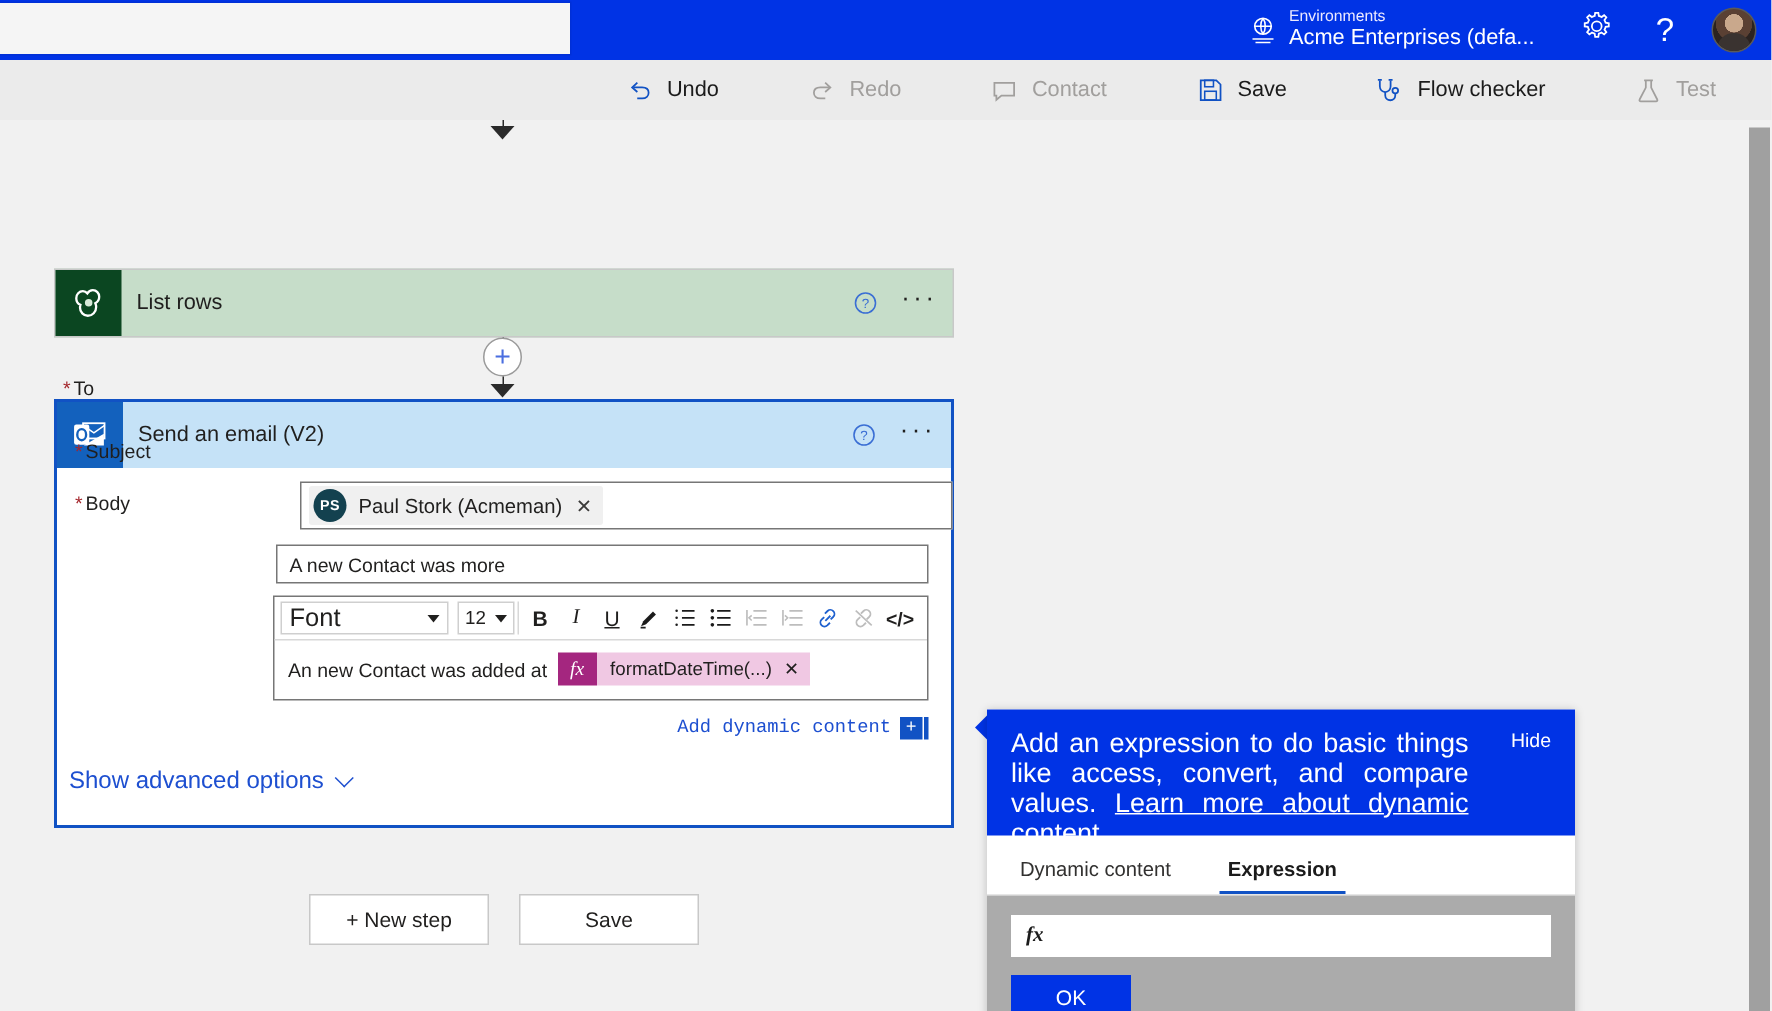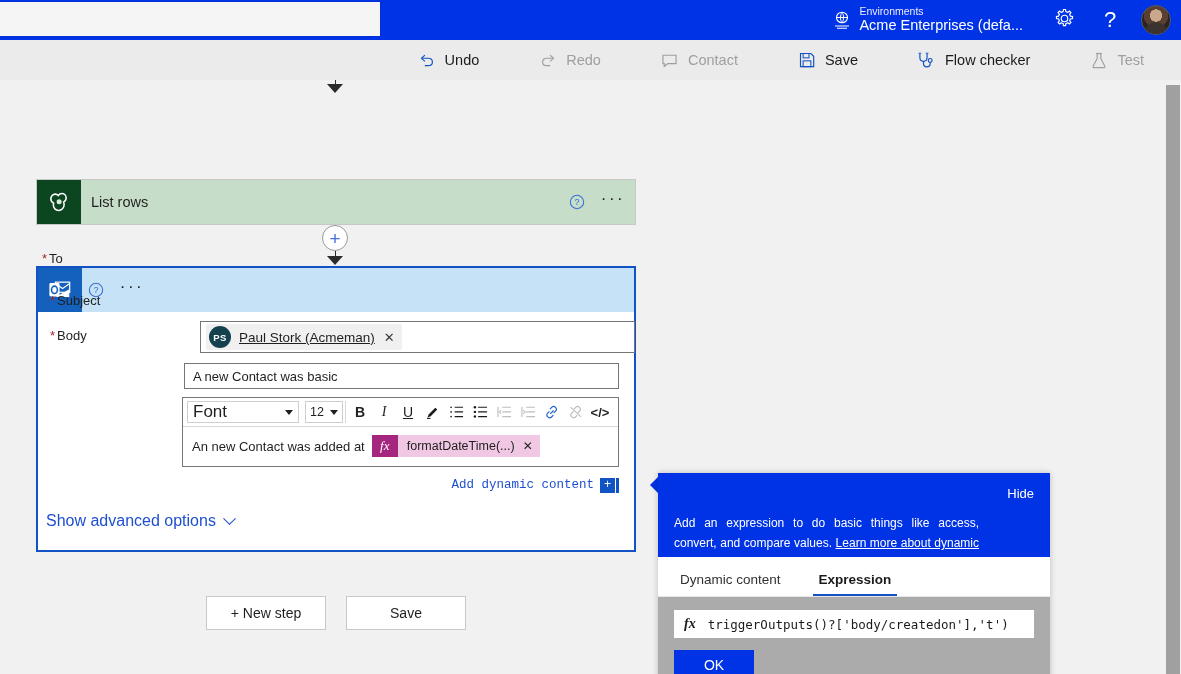"Send an email (V2)" div.card-title { html: none -> <div>Send an email (V2)</div> }
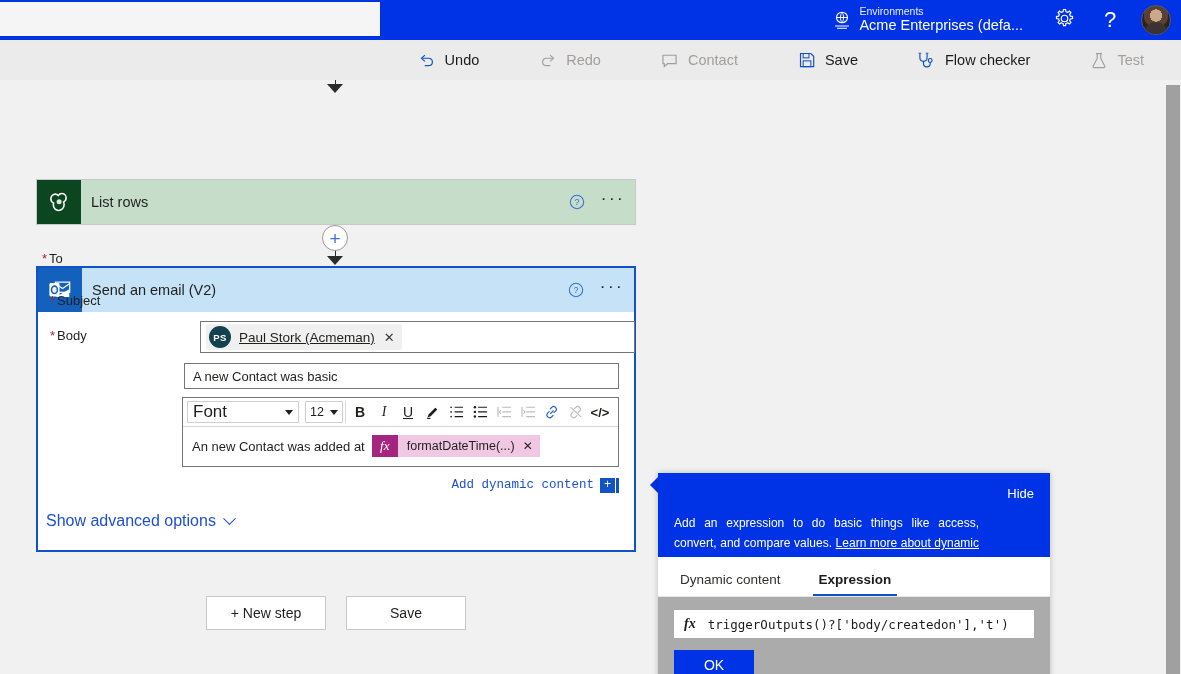"Paul Stork (Acmeman)" .person-name { text-decoration: underline -> none }
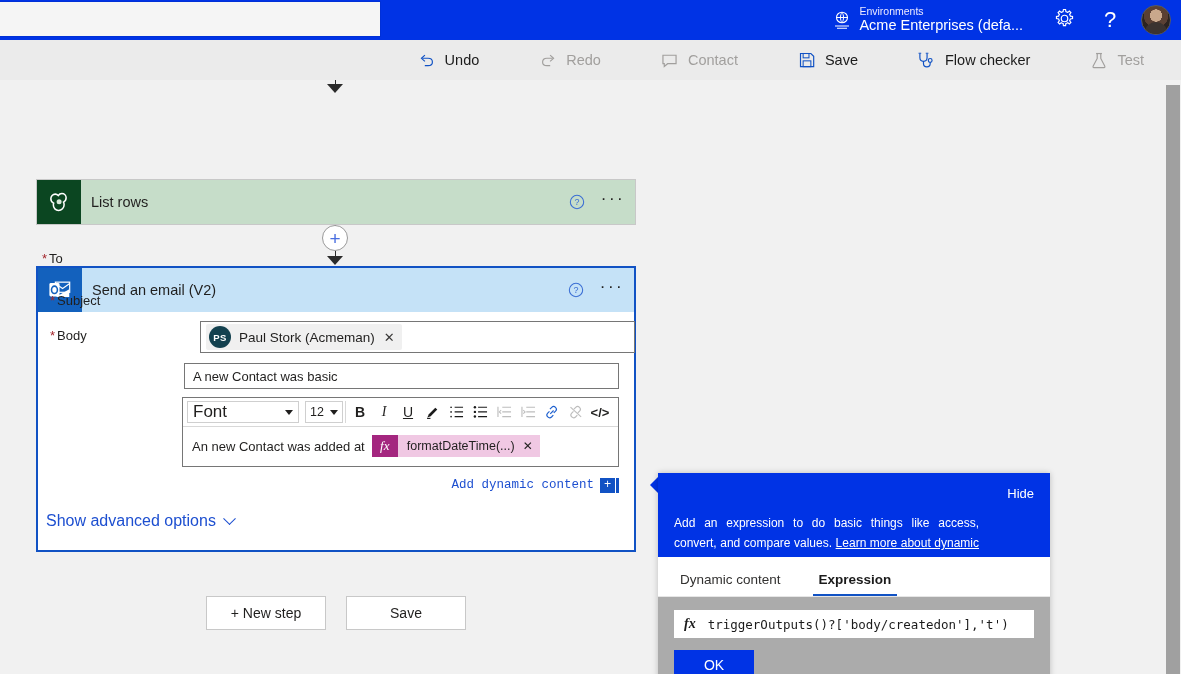"A new Contact was basic" span { text: basic -> more }
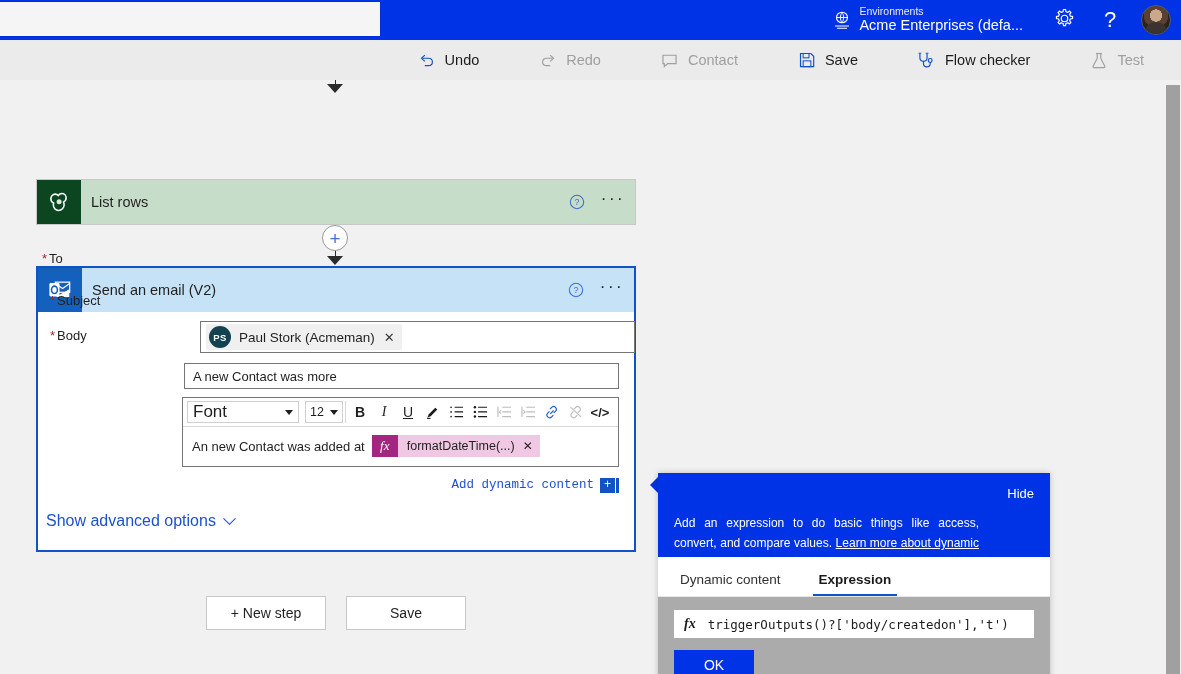"Add an expression to do" #fly-banner-text { font-size: 12px -> 18px; margin-top: 28px -> none }
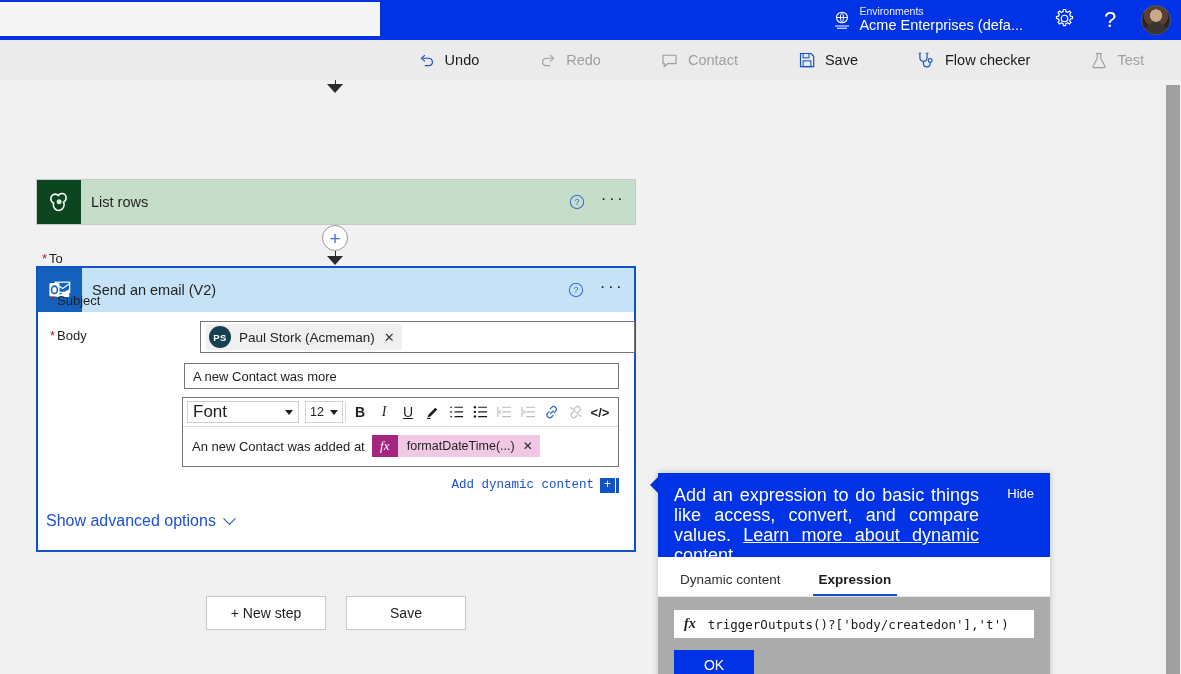"triggerOutputs()?['body/createdon'],'t')" span { html: <span>triggerOutputs()?['body/createdon'],'t')</span> -> none }
